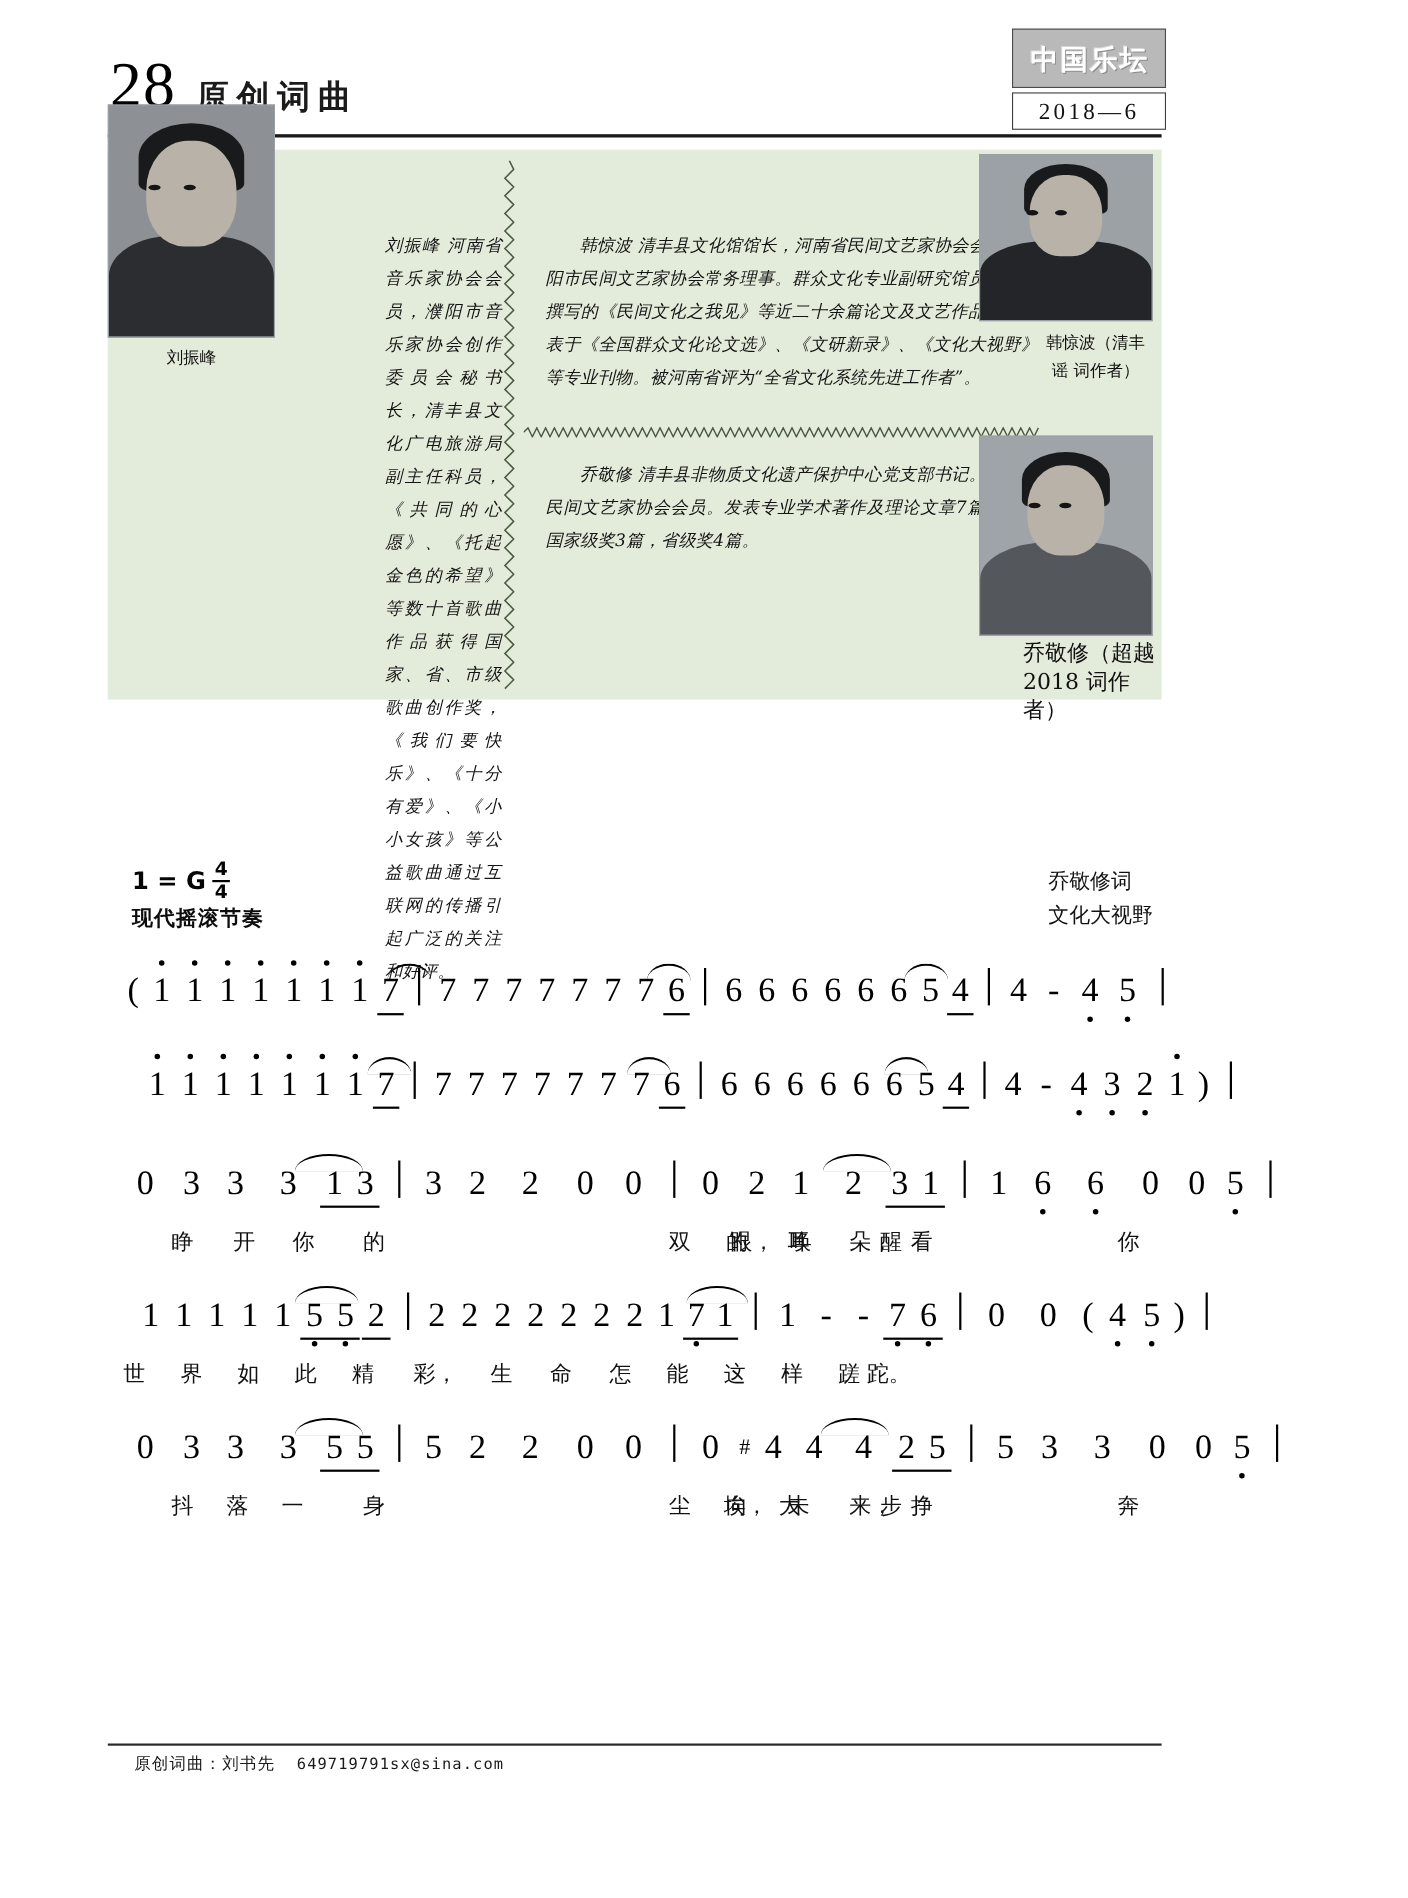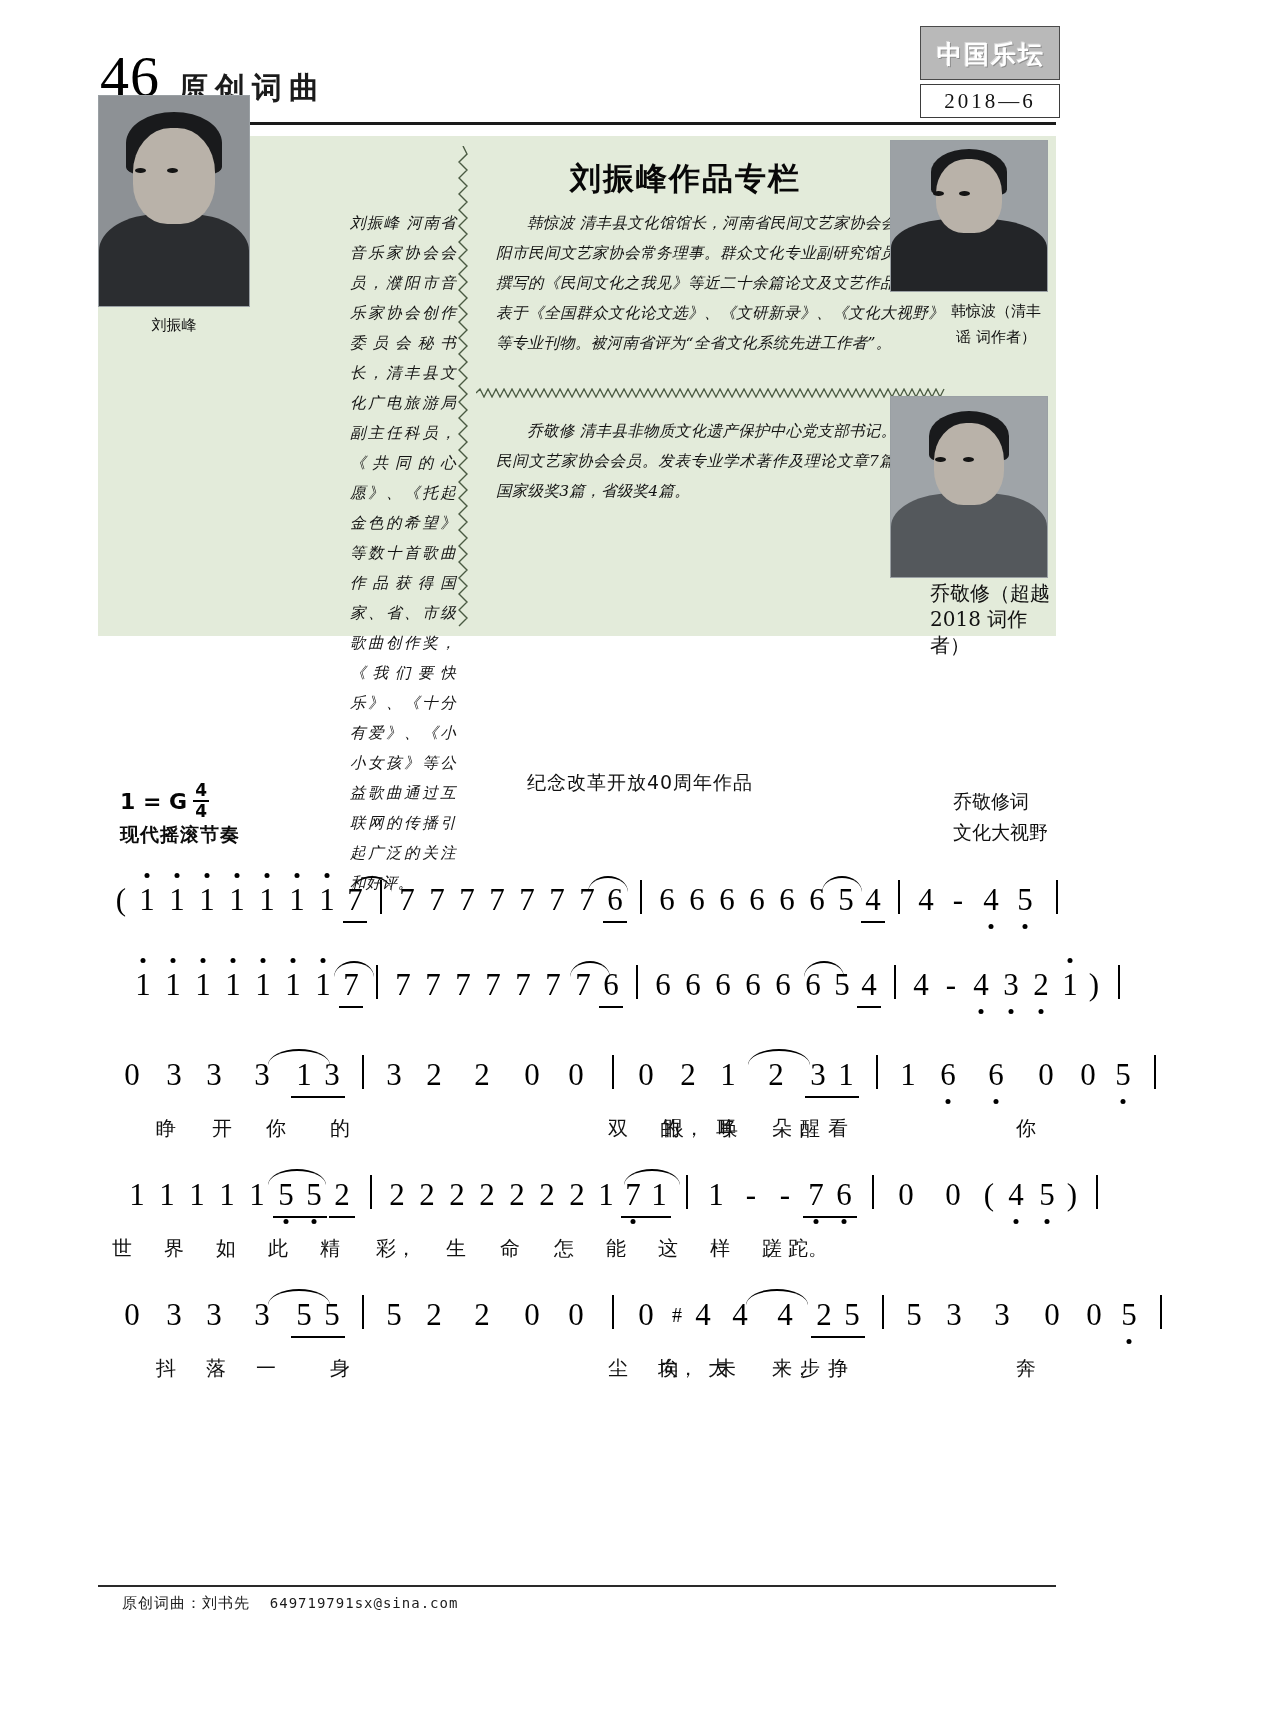"46" div.pagenum { text: 46 -> 28 }
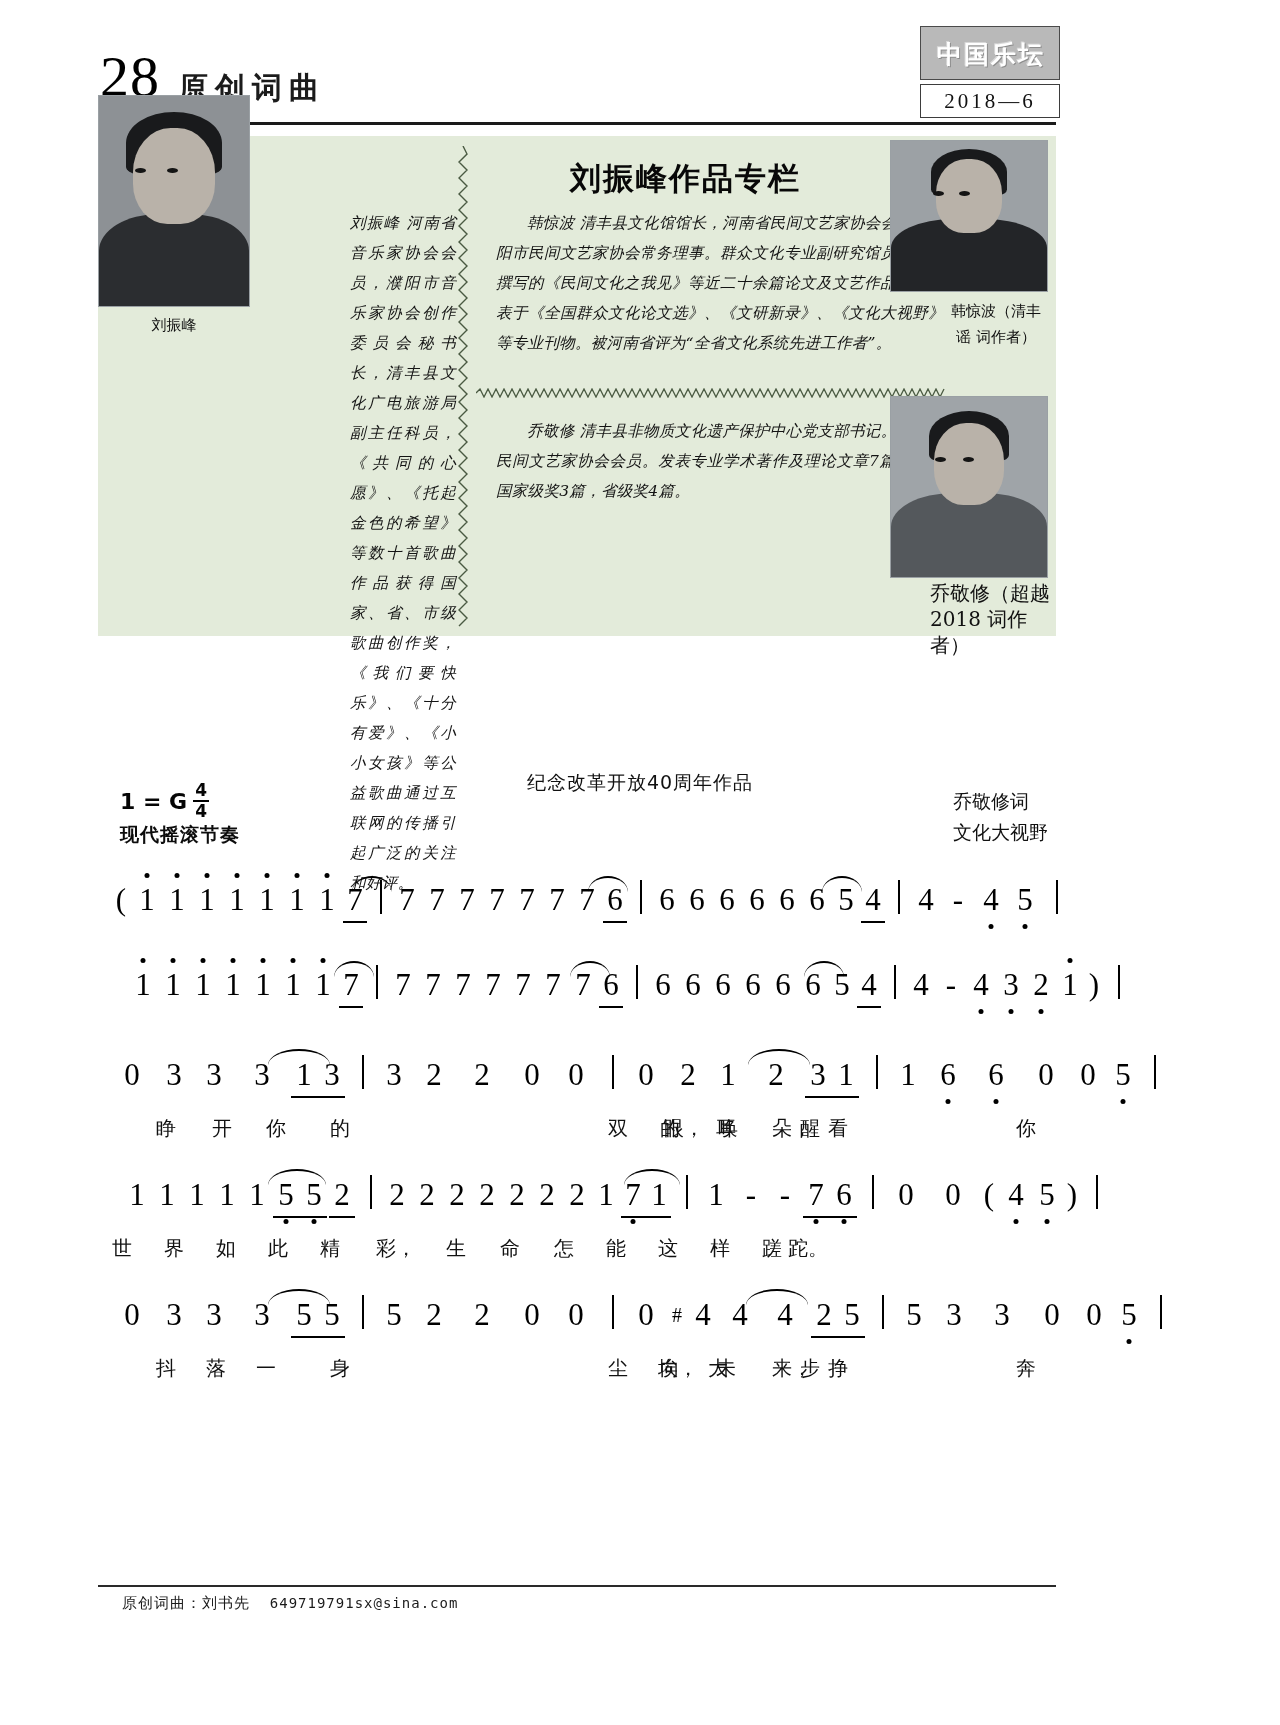"刘振峰作品专栏" div.col-title { html: <div>刘振峰作品专栏</div> -> none }
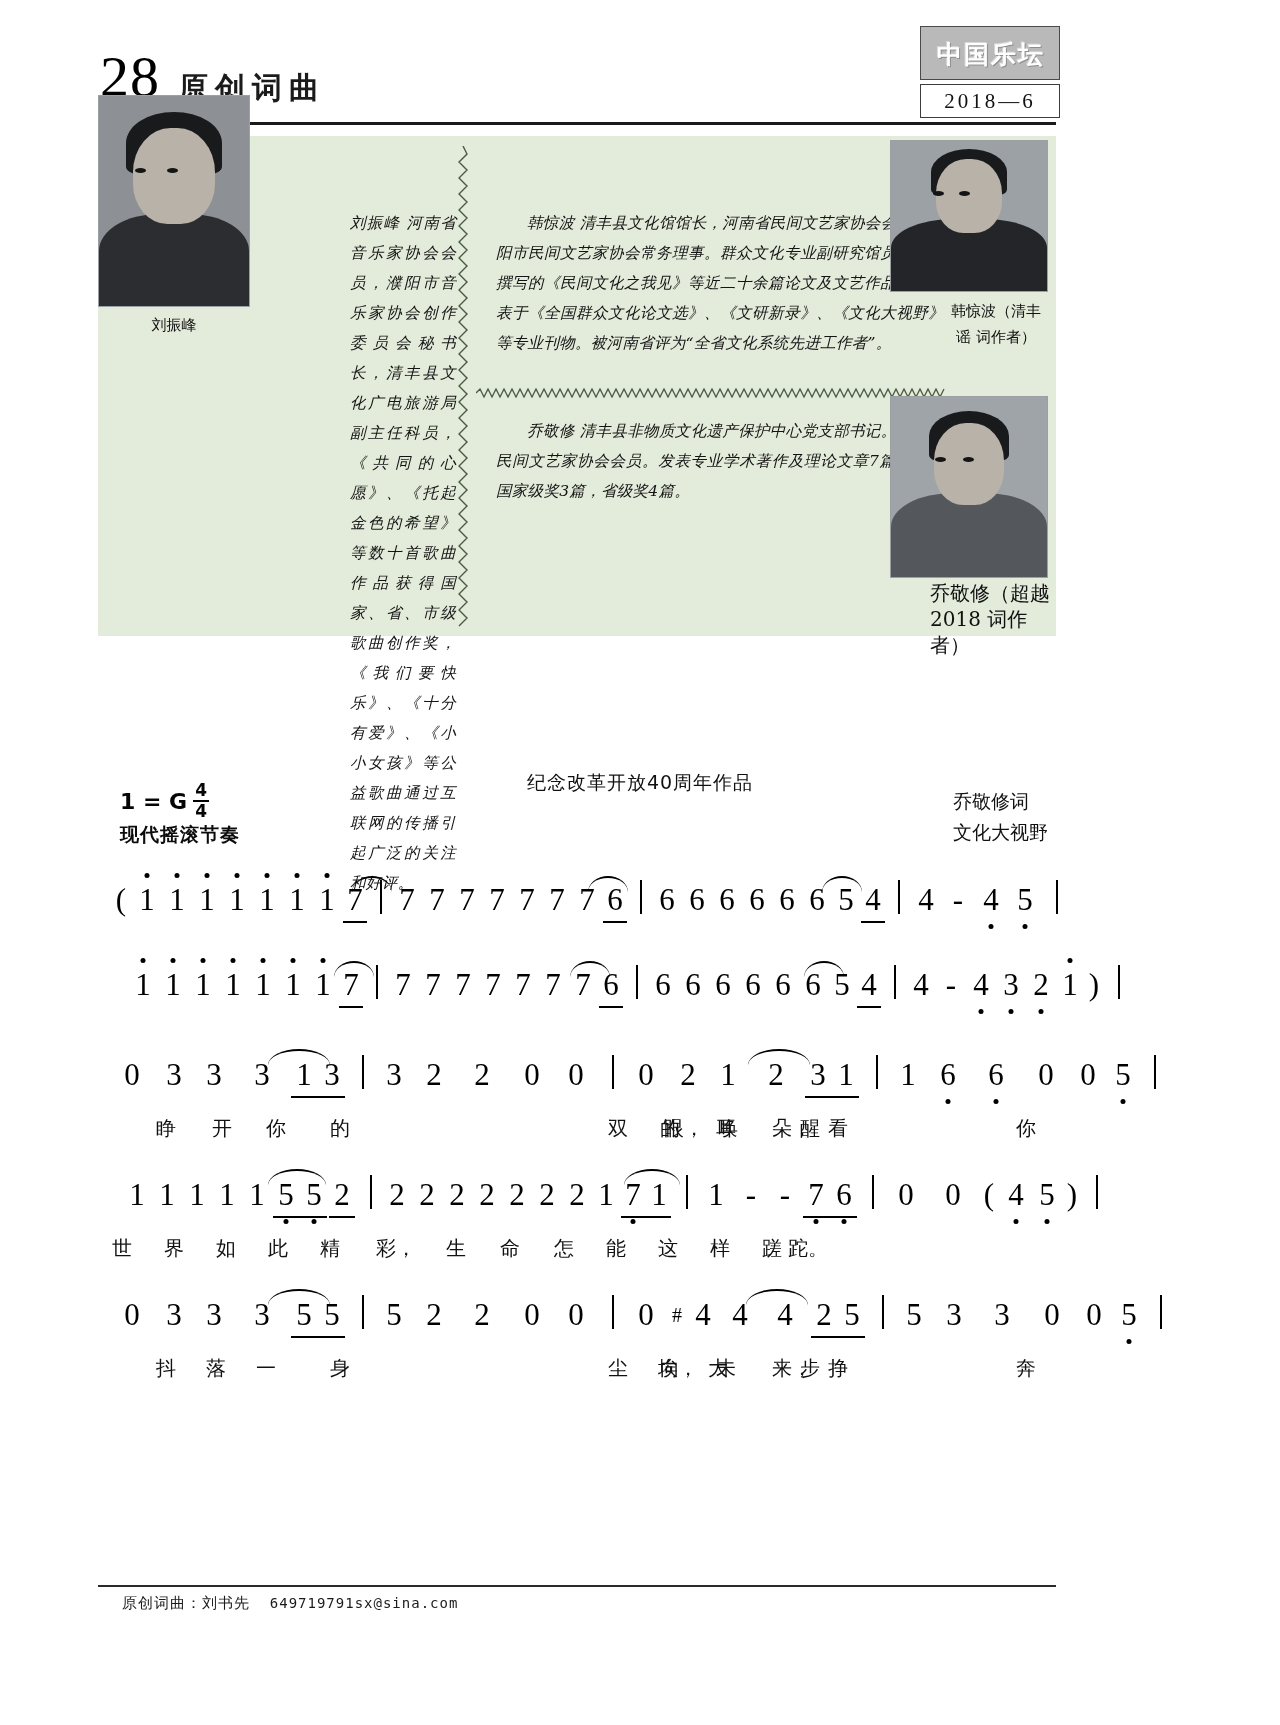"纪念改革开放40周年作品" div.song-sub { html: <div>纪念改革开放40周年作品</div> -> none }
